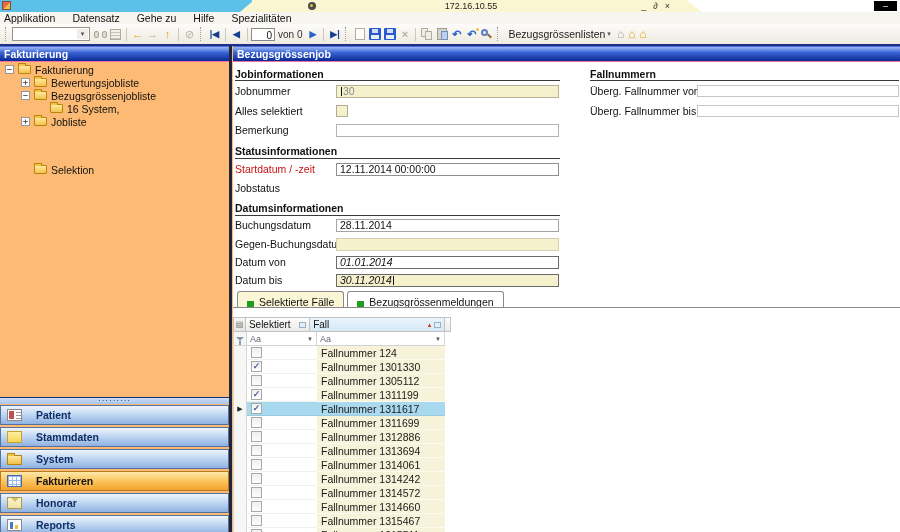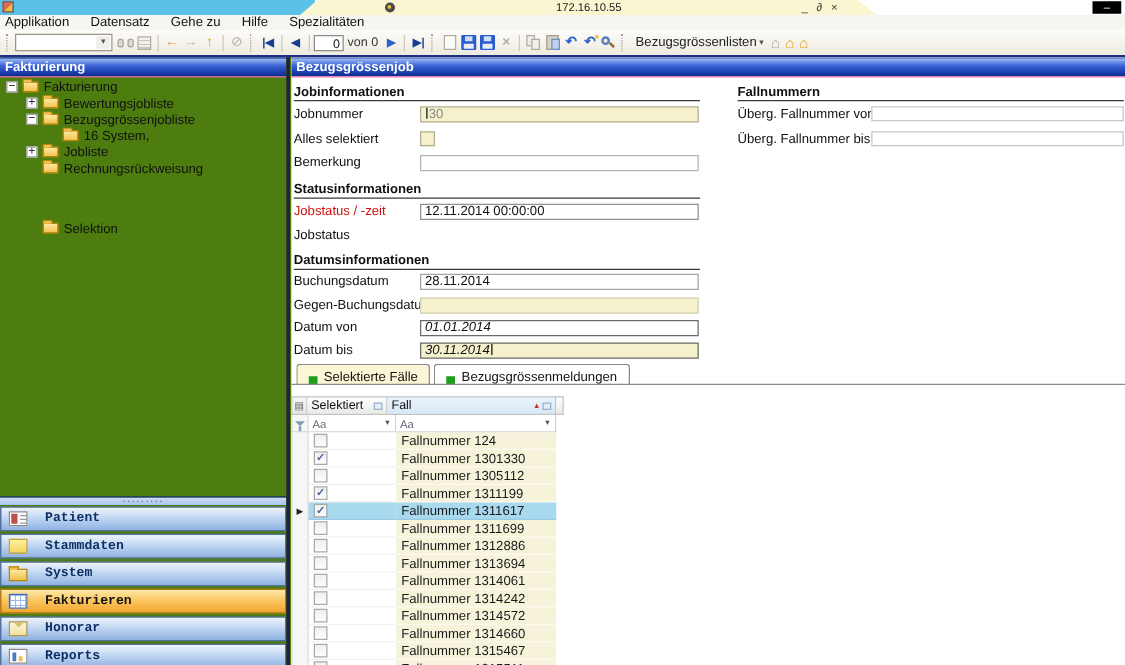"172.16.10.55" .screen { background: #4d7c0f -> #fdba74 }
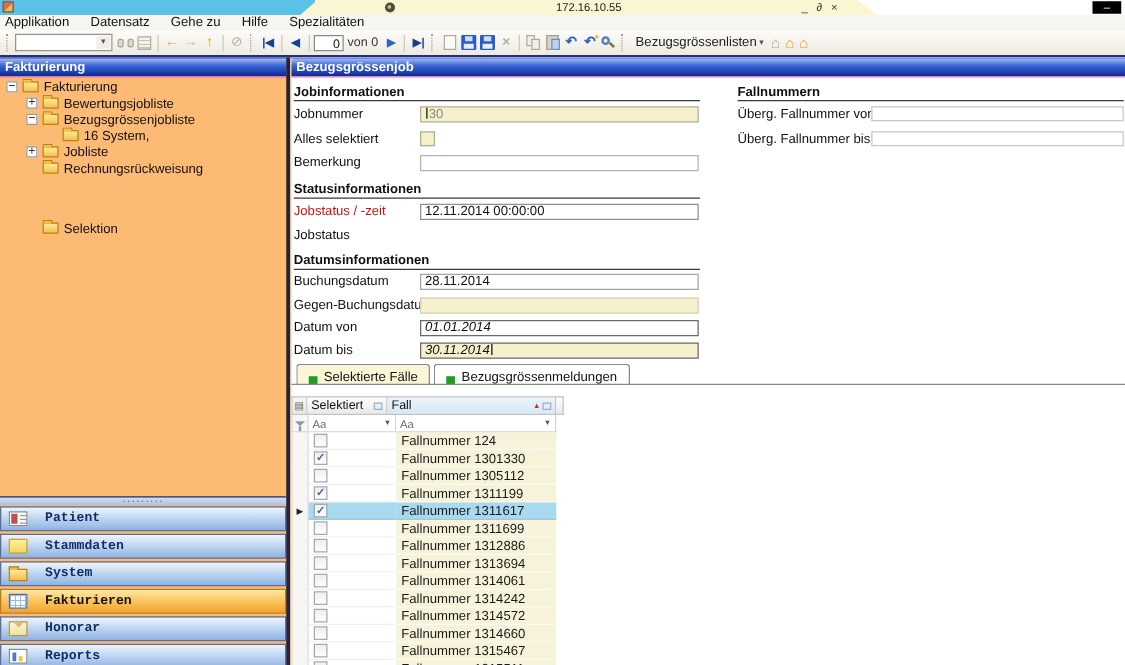"Rechnungsrückweisung" div.tree-row { html: <div> <span></span> <span></span> <span>Rechnungsrückweisung</span> </div> -> none }
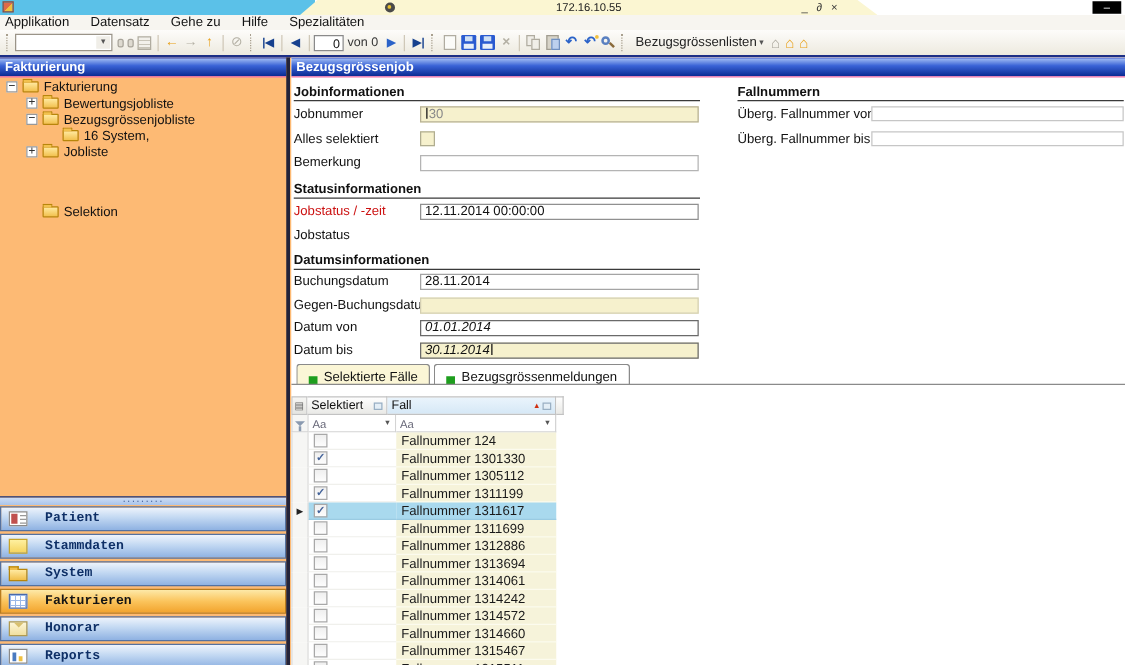"Jobstatus / -zeit" span.flabel { text: Jobstatus -> Startdatum }
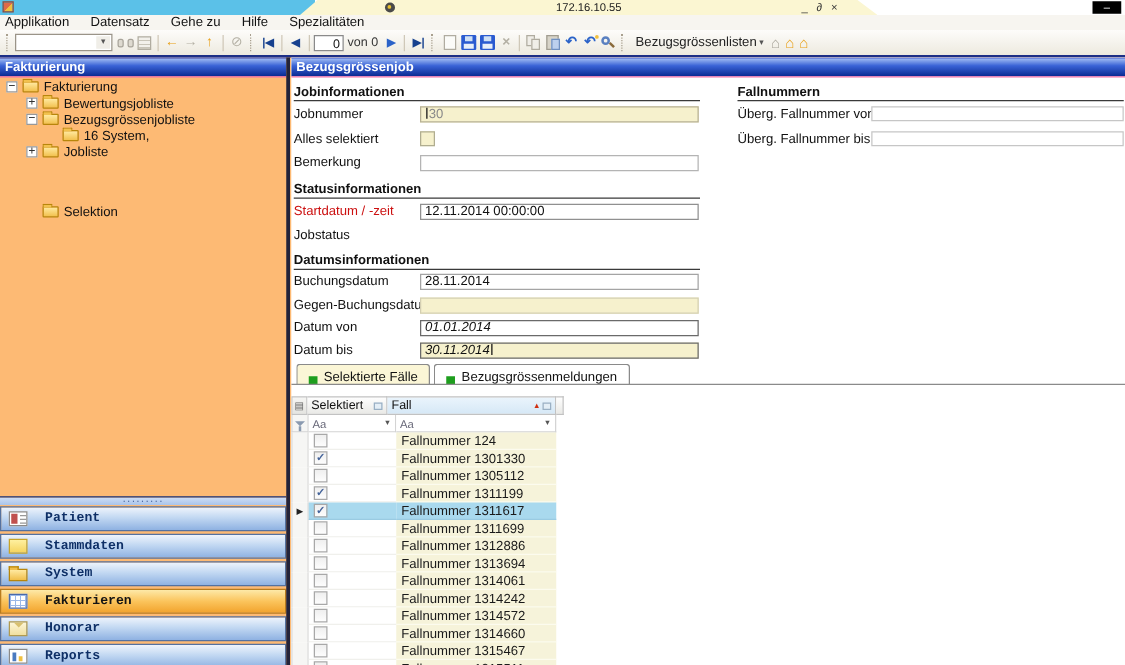"Patient" .nav-btn { font-family: Liberation Mono, monospace -> none }
